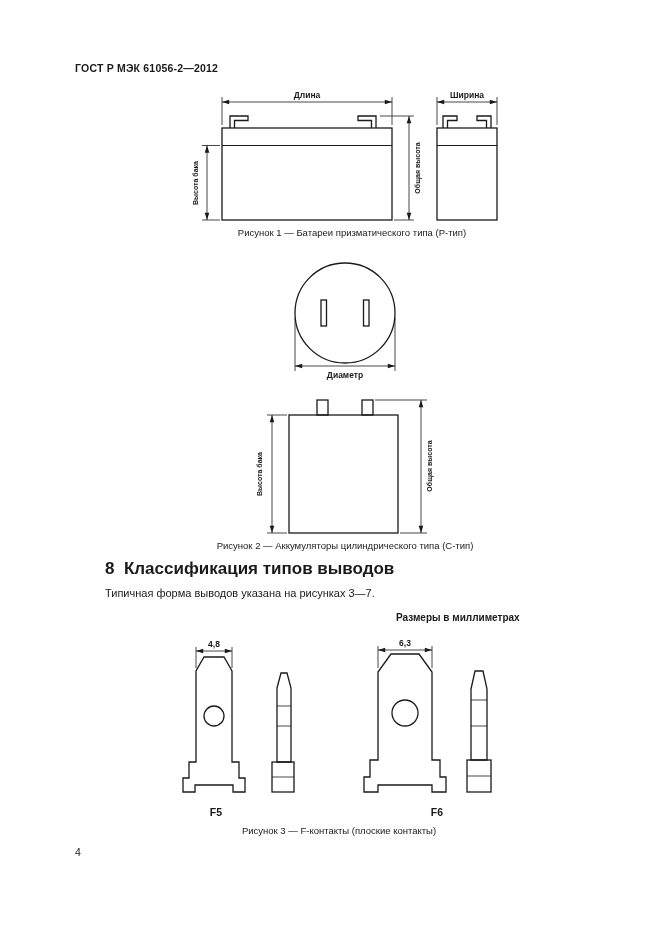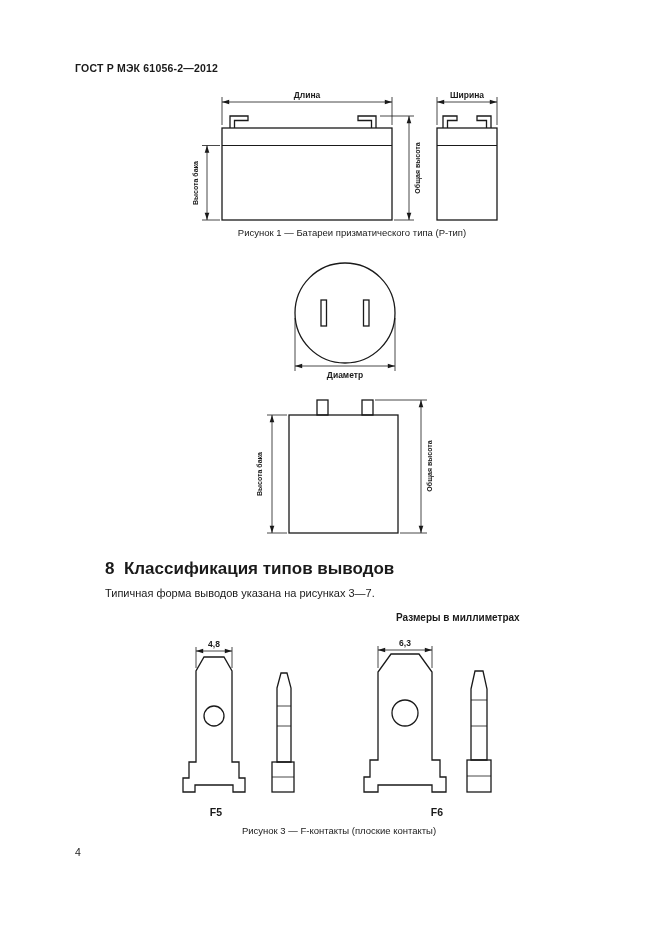"Рисунок 2 — Аккумуляторы цилиндрического" div.abs { html: none -> <div>Рисунок 2 — Аккумуляторы цилиндрического типа (С-тип)</div> }
